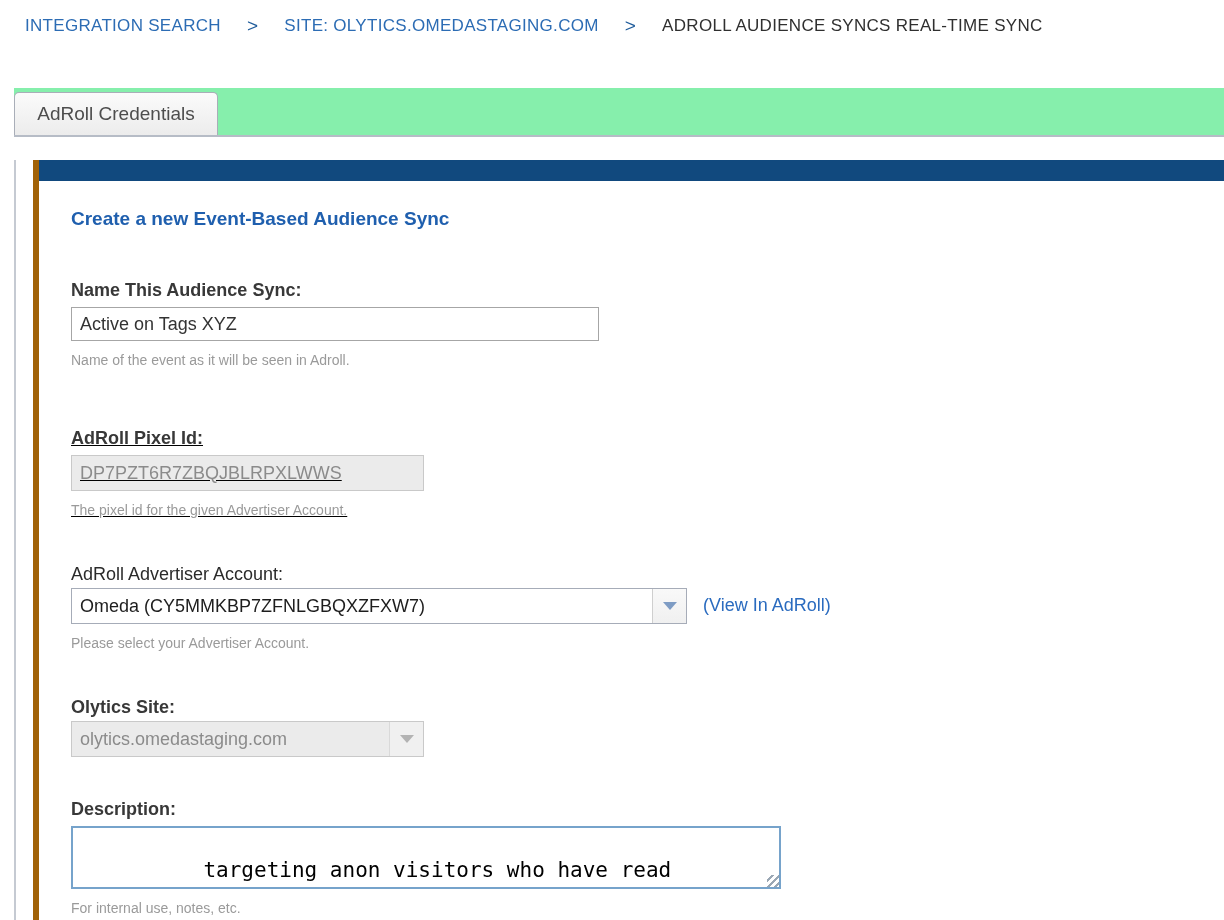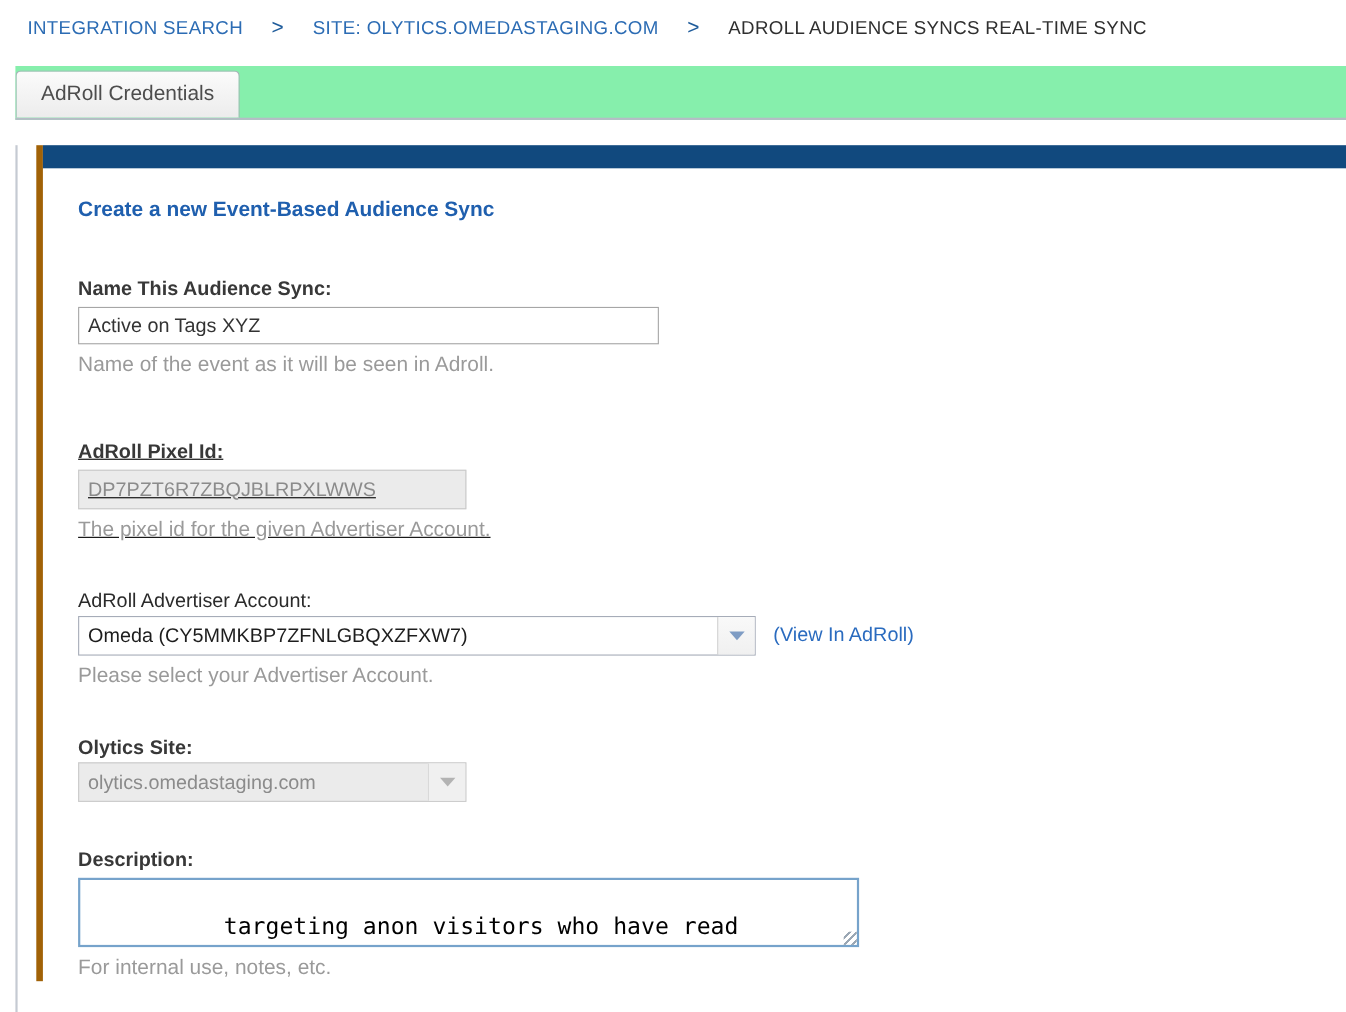"INTEGRATION SEARCH" .breadcrumb { height: 60px -> 88px }
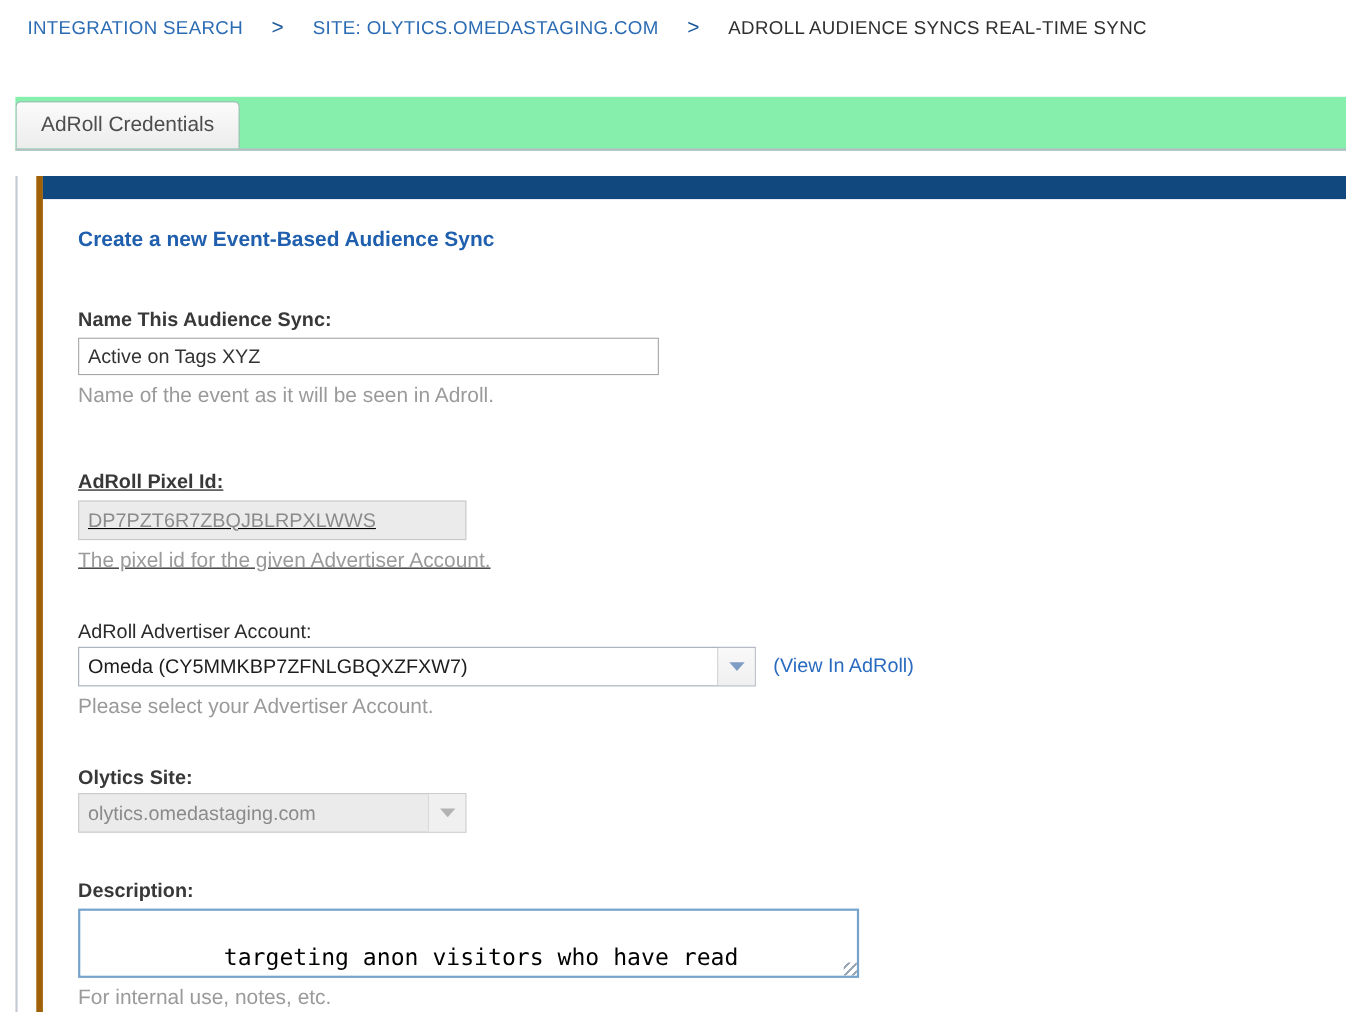"Name of the event as" .help-text { font-size: 19px -> 14px }
